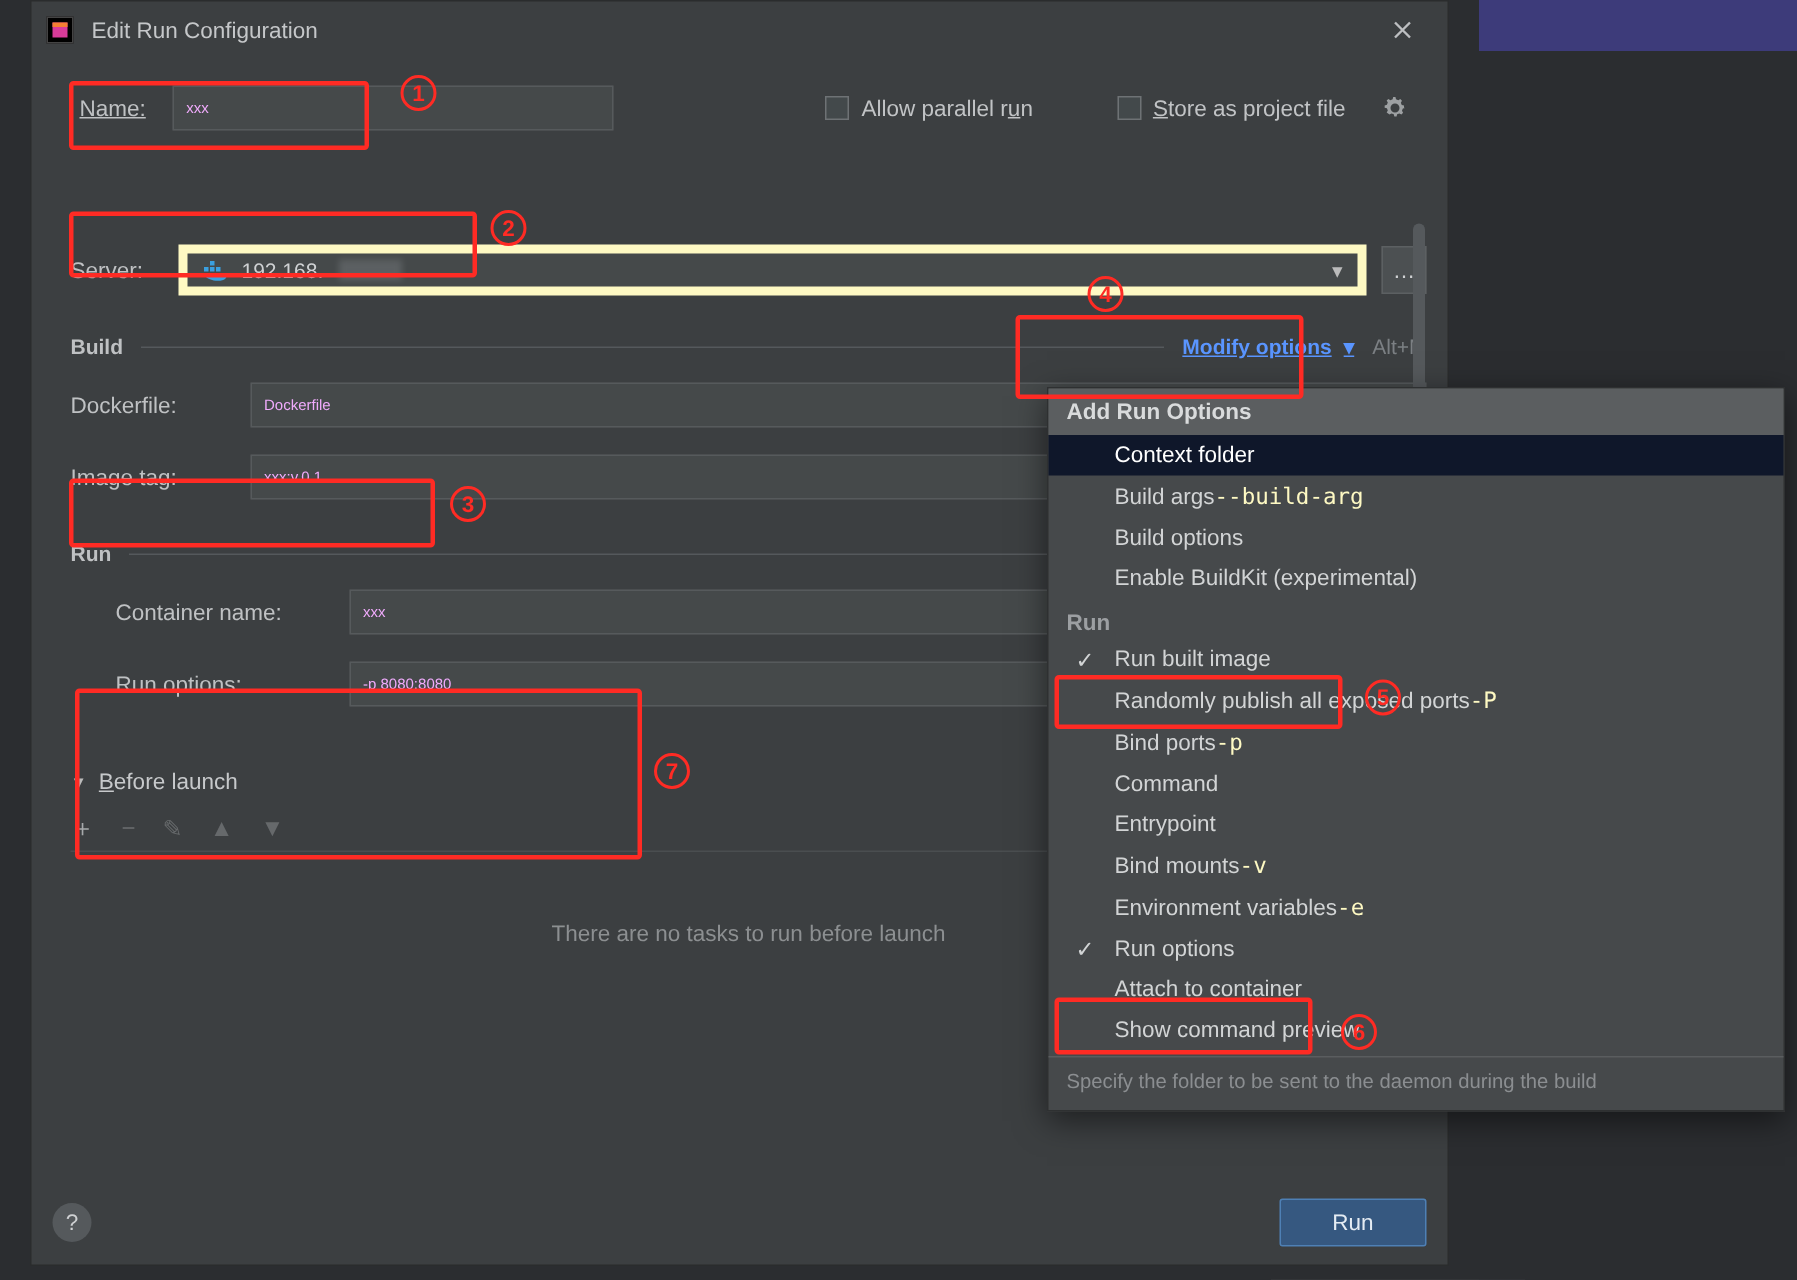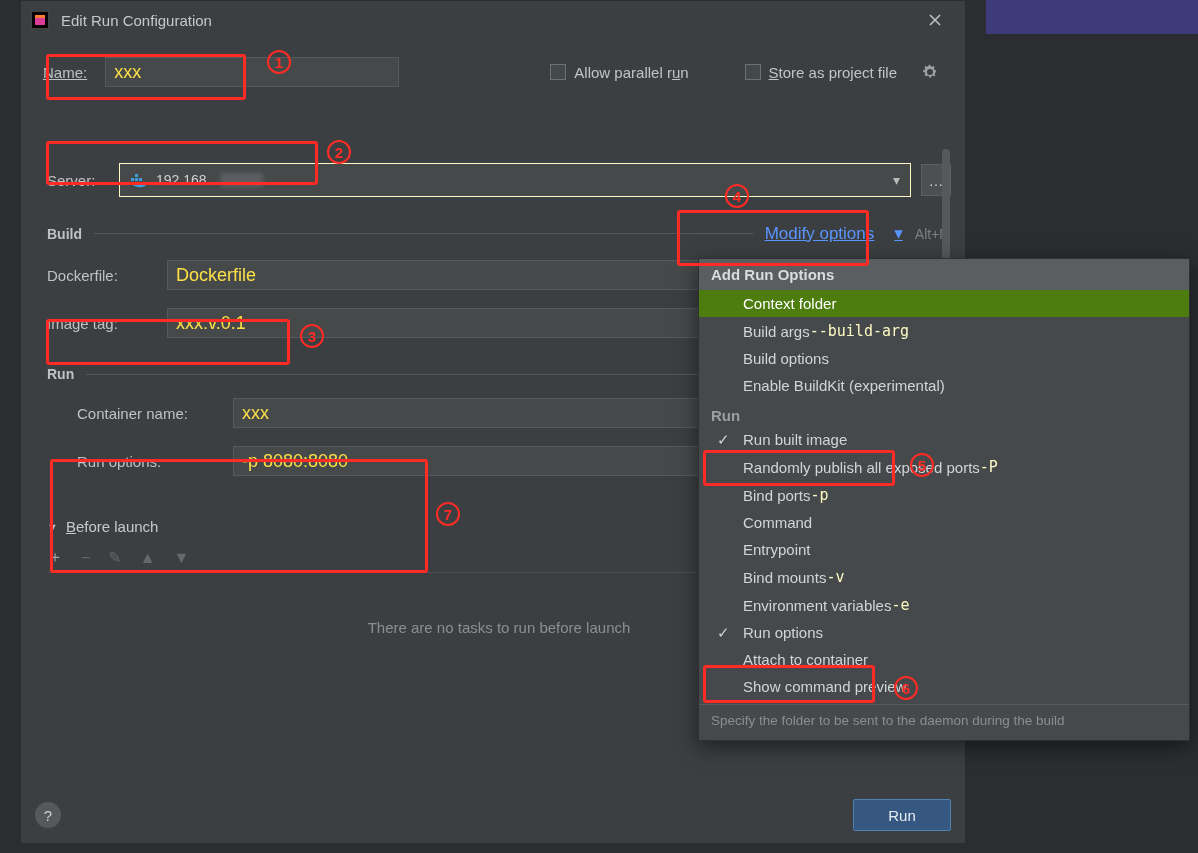"Name:" .content { padding: 18px 26px 0 22px -> 18px 26px 0 32px }
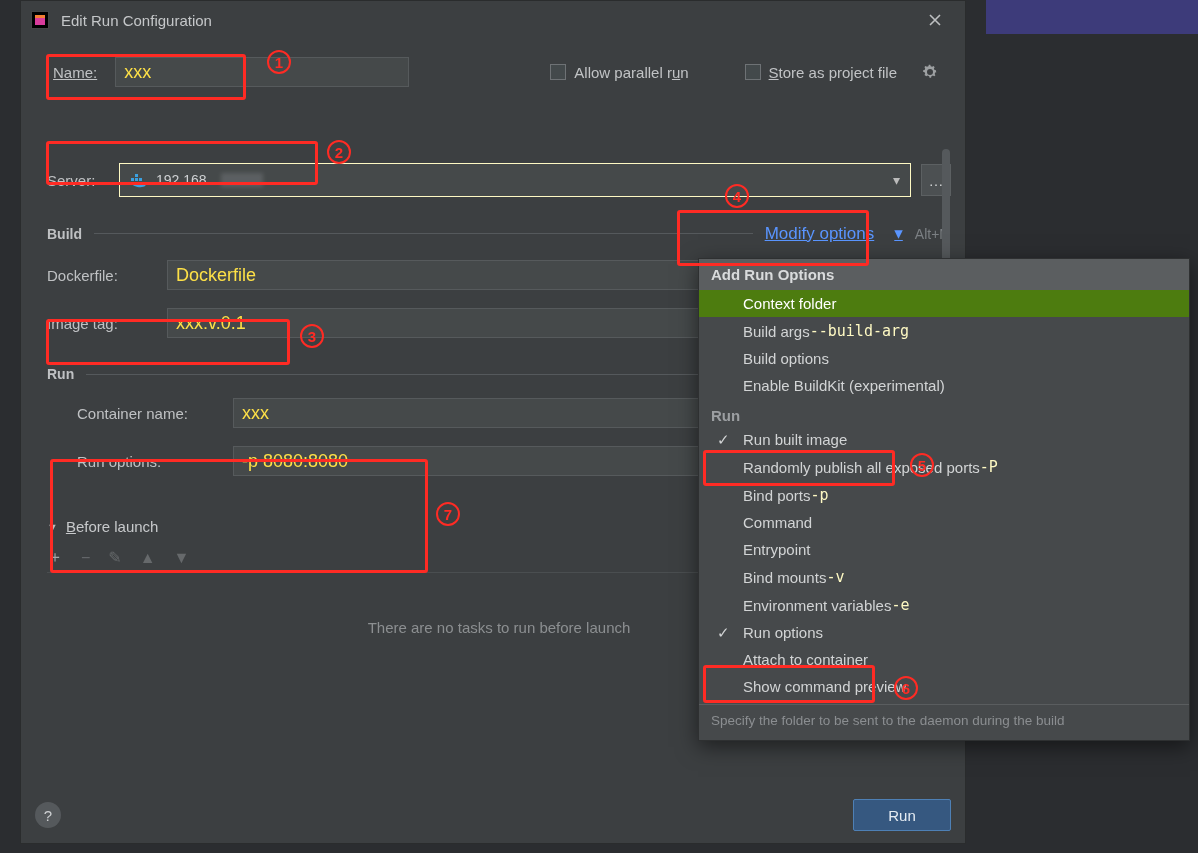"xxx" .input { color: #fde047 -> #f0abfc; font-size: 18px -> 10px }
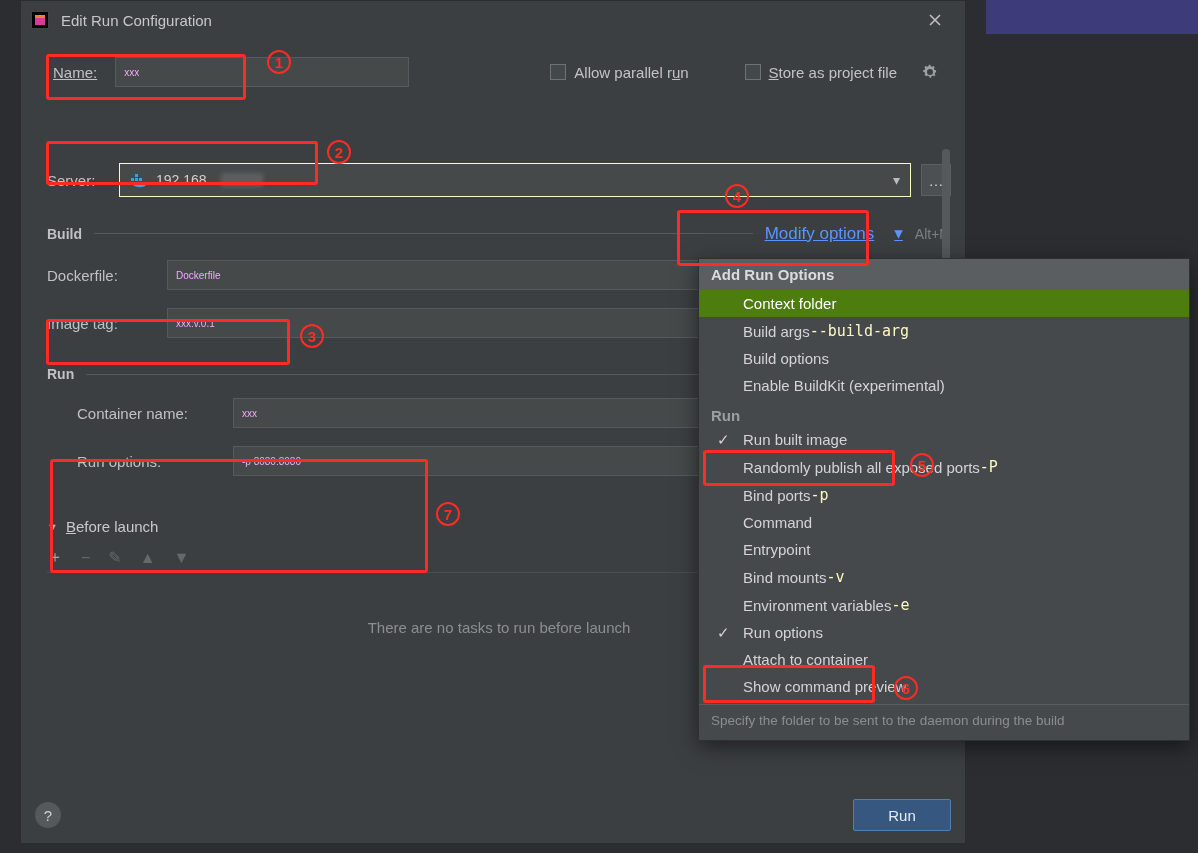"192.168." .server-select { border: 1px solid #fef9c3 -> 6px solid #fef9c3 }
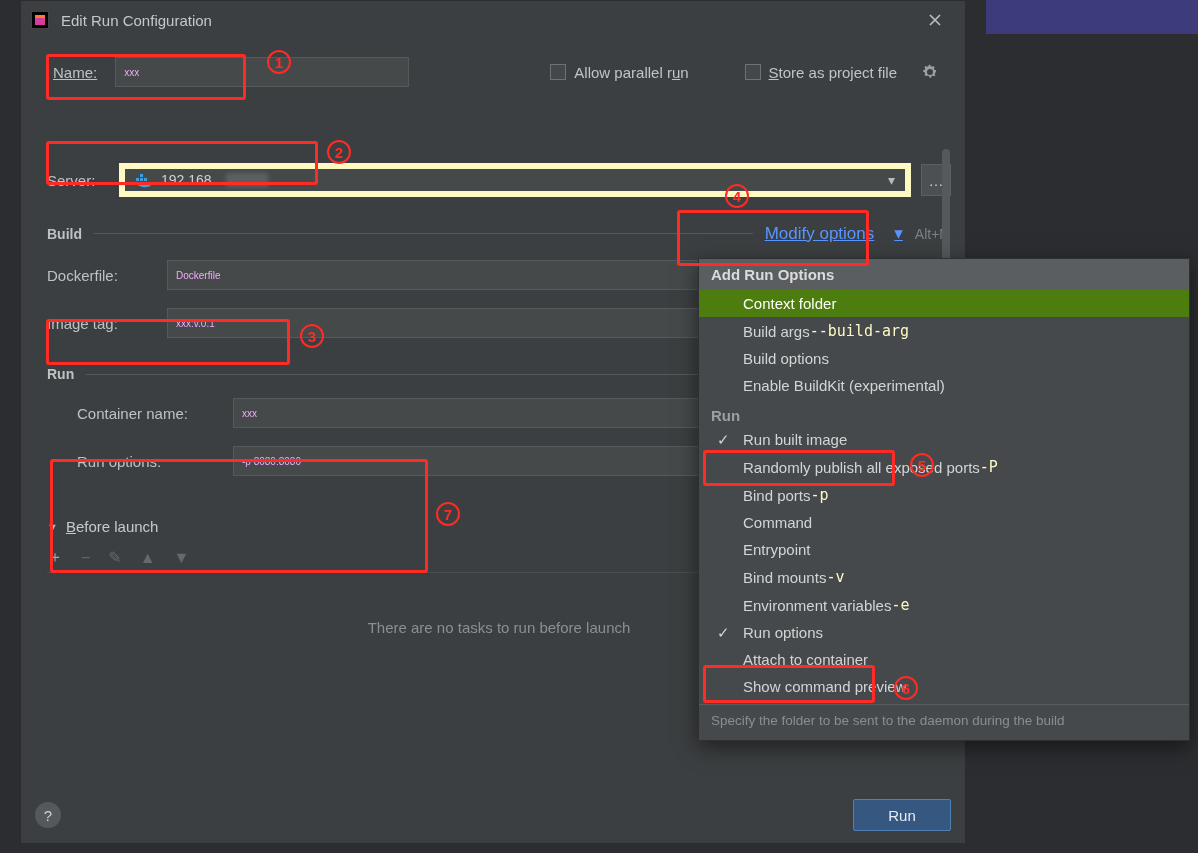"Modify options" .modify-link { font-size: 17px -> 14px; font-weight: normal -> bold; gap: 20px -> 8px }
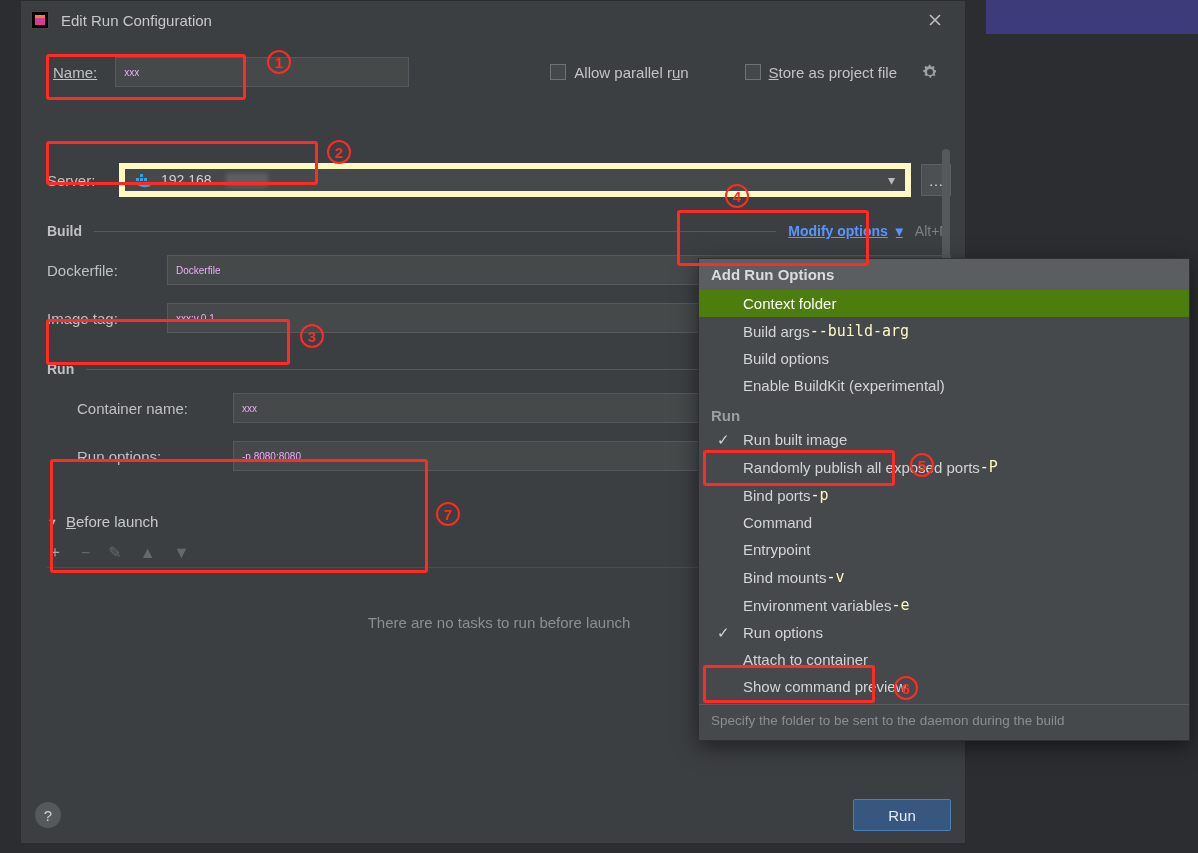"Context folder" .popup .item.highlight { background: #4d7c0f -> #0f172a }
